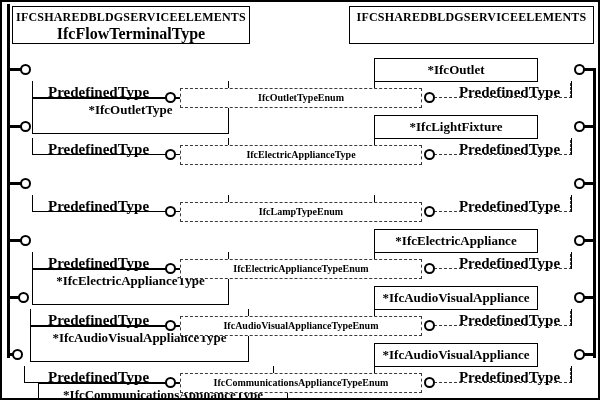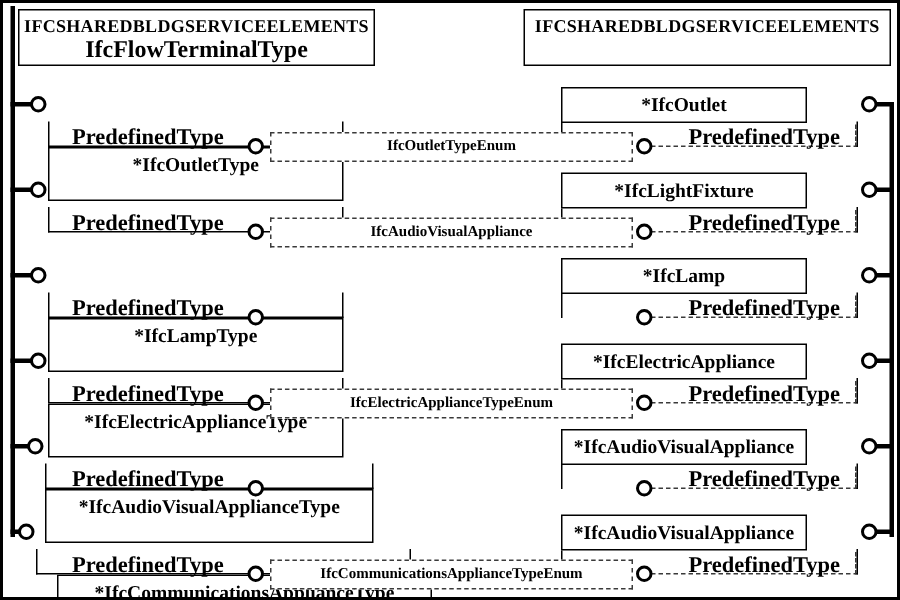"IfcAudioVisualAppliance" div.enum-box { text: IfcAudioVisualAppliance -> IfcElectricApplianceType }
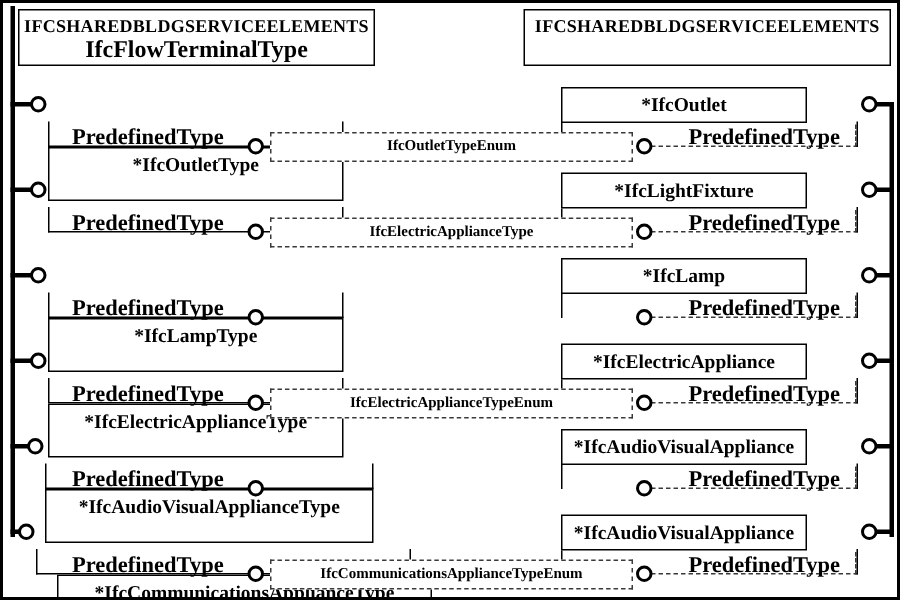"*IfcLamp" div.box { html: <div>*IfcLamp</div> -> none }
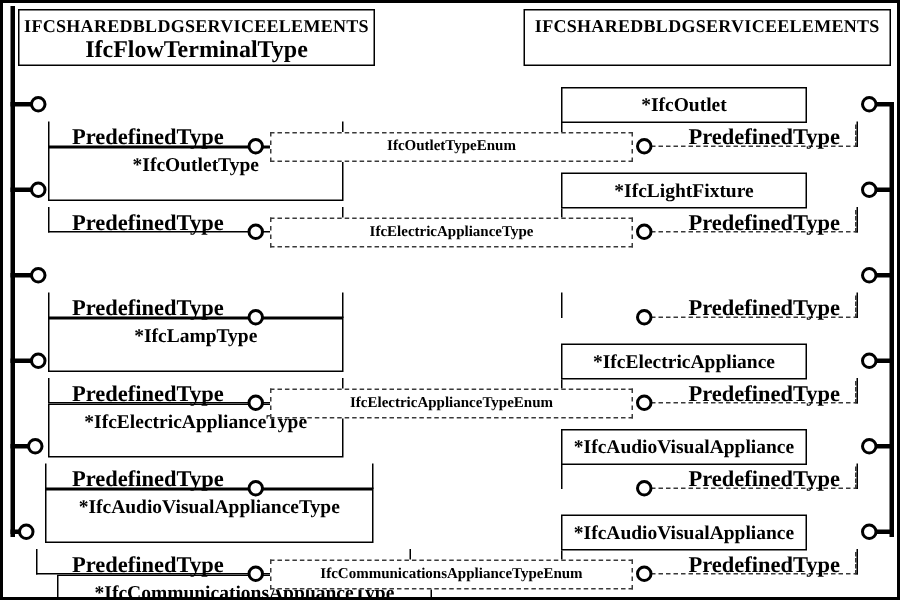"IfcLampTypeEnum" div.enum-box { html: none -> <div>IfcLampTypeEnum</div> }
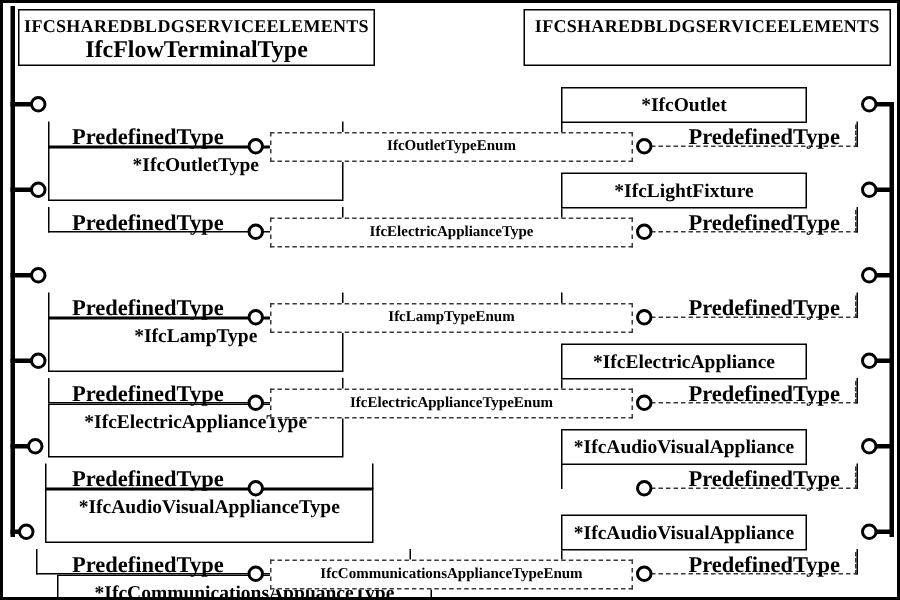"*IfcLampType" div.box { html: <div>*IfcLampType</div> -> none }
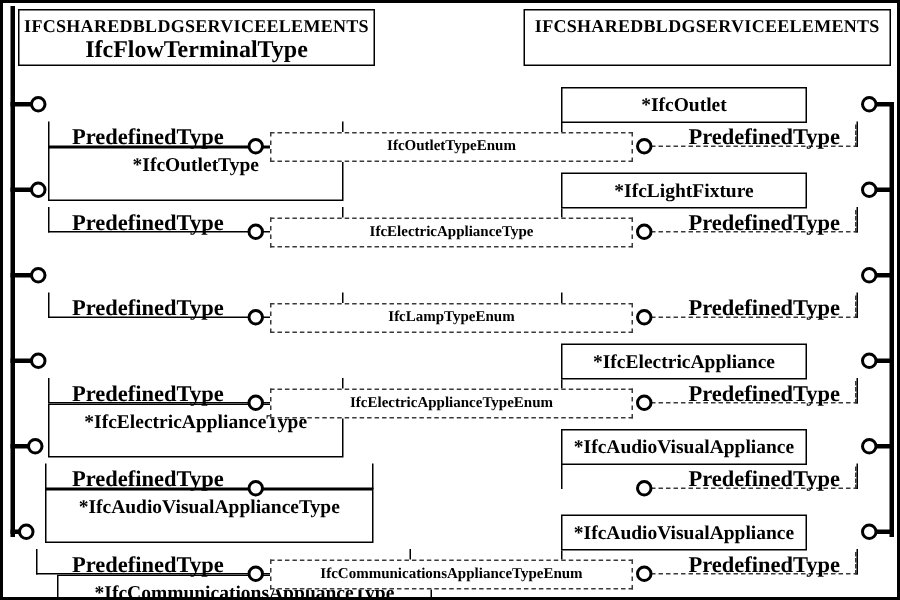"IfcAudioVisualApplianceTypeEnum" div.enum-box { html: none -> <div>IfcAudioVisualApplianceTypeEnum</div> }
